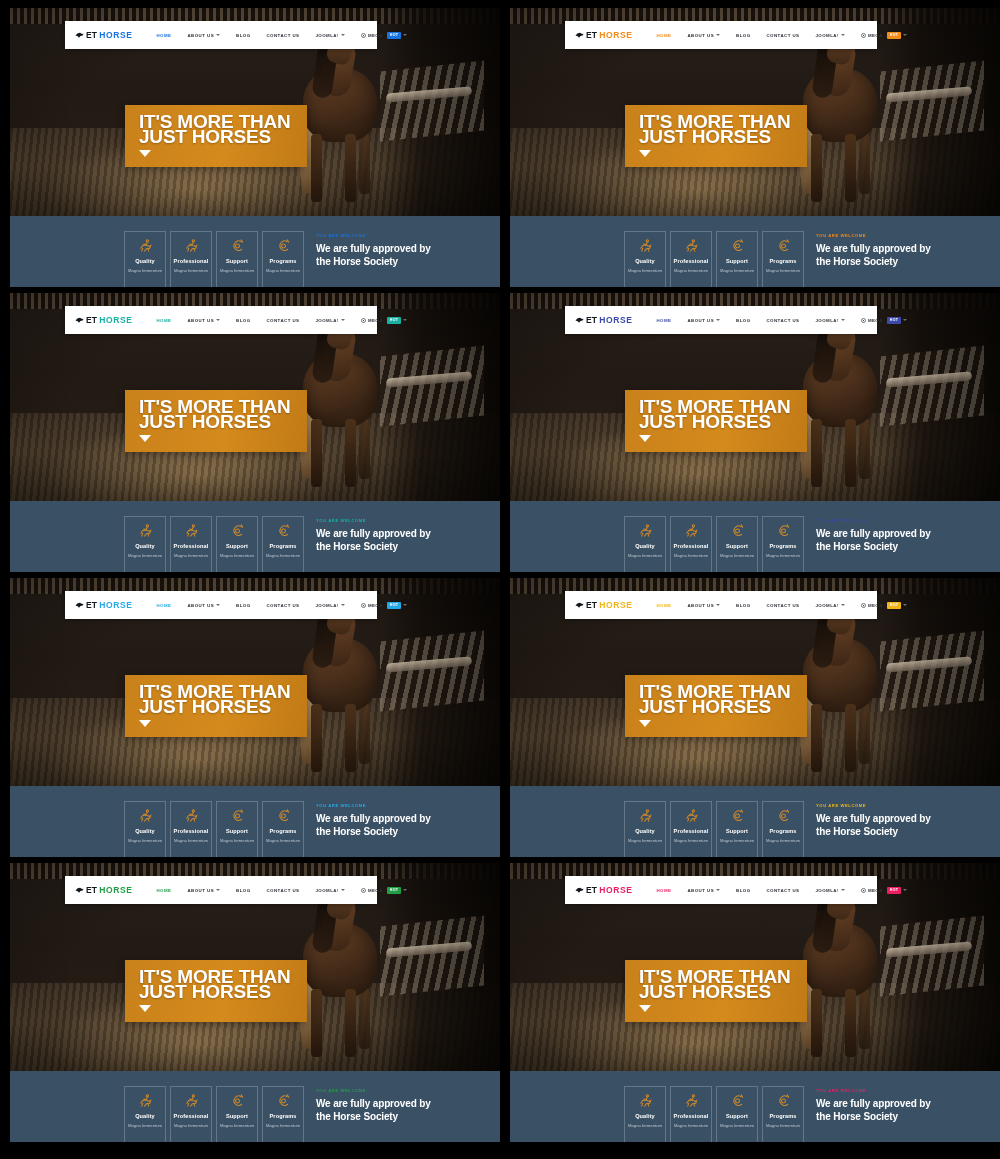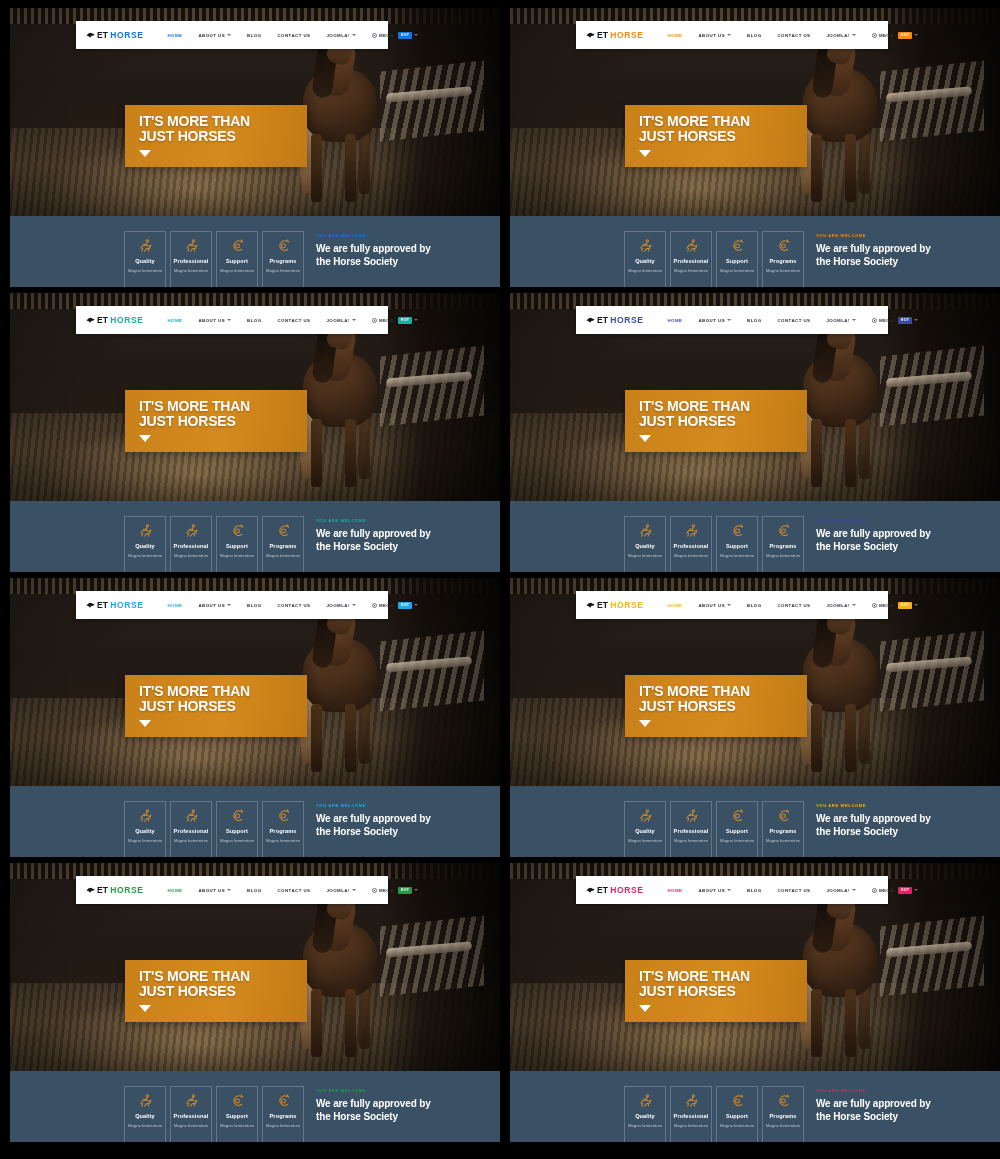"ET" .hdr { left: 66px -> 55px }
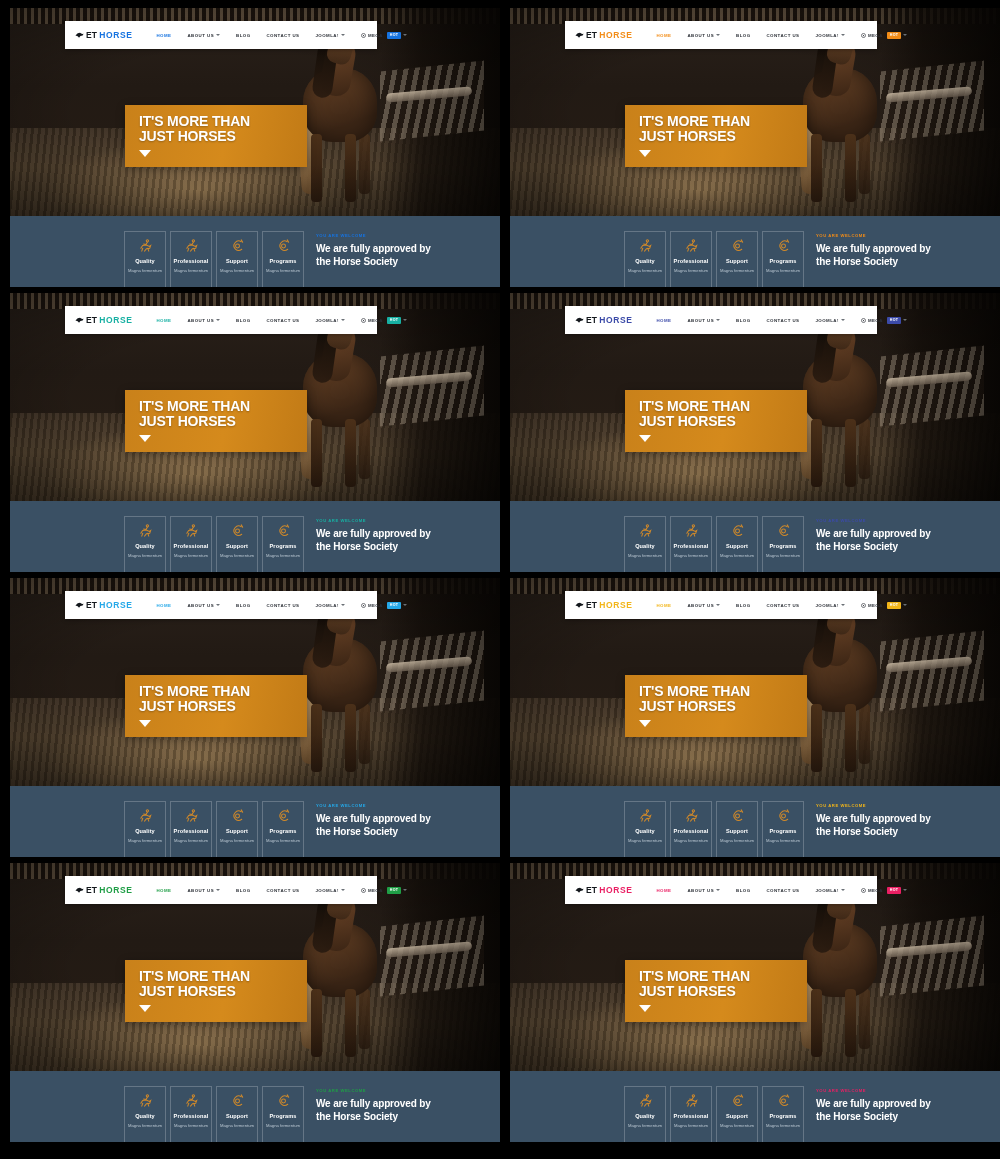"IT'S MORE THAN" .slogan .t { font-size: 14px -> 19px }
